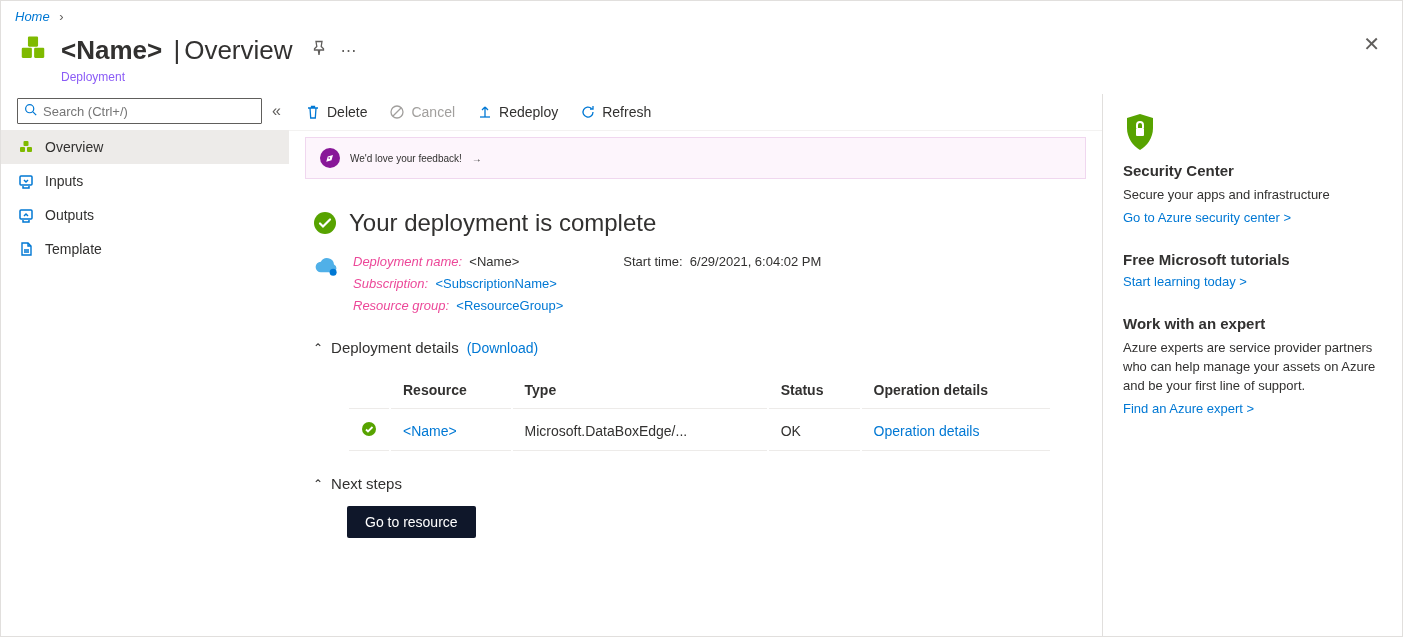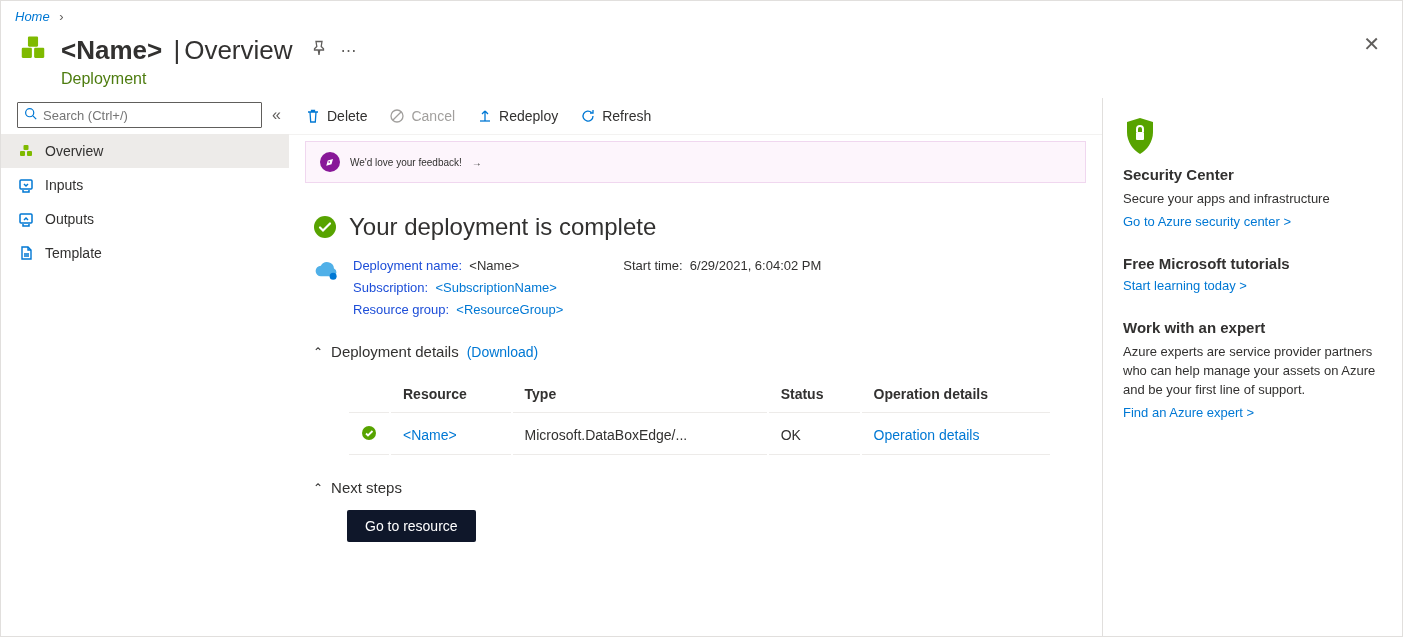"Deployment" .subtitle { color: #4d7c0f -> #8b5cf6; font-size: 16px -> 12px }
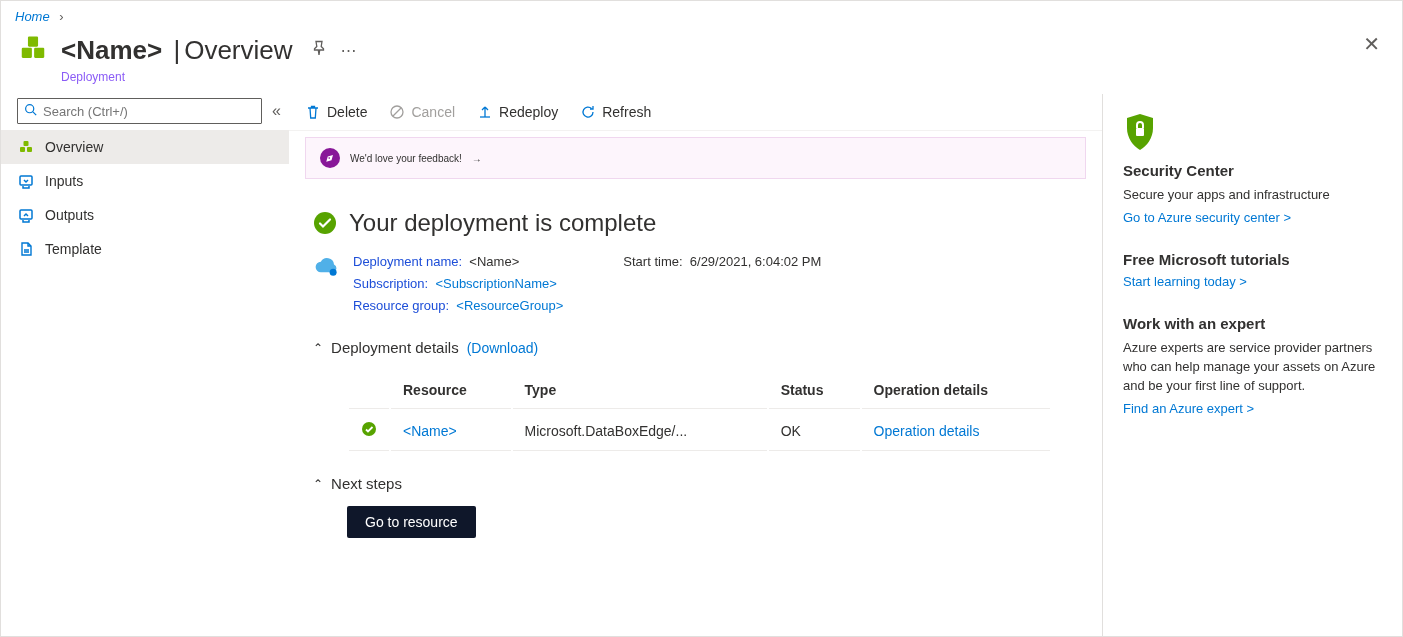"Deployment name:" .dc-col .lbl { color: #1d4ed8 -> #ec4899; font-style: none -> italic }
